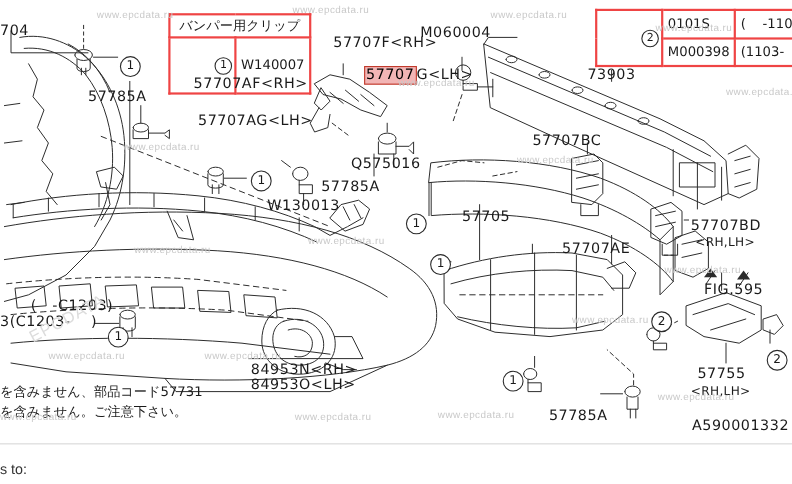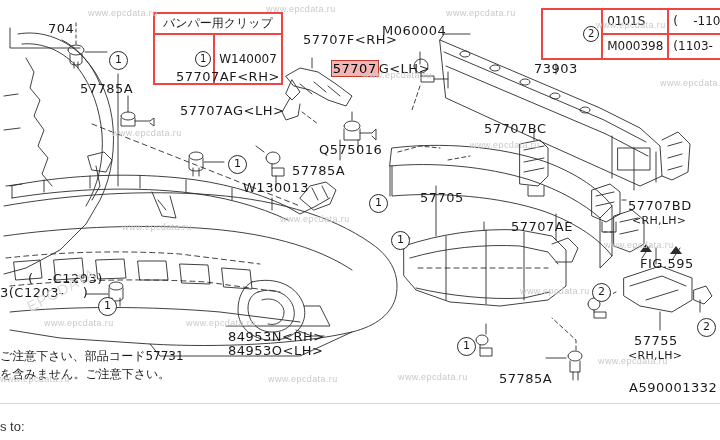"704" div.lbl { margin-left: 48px -> none }
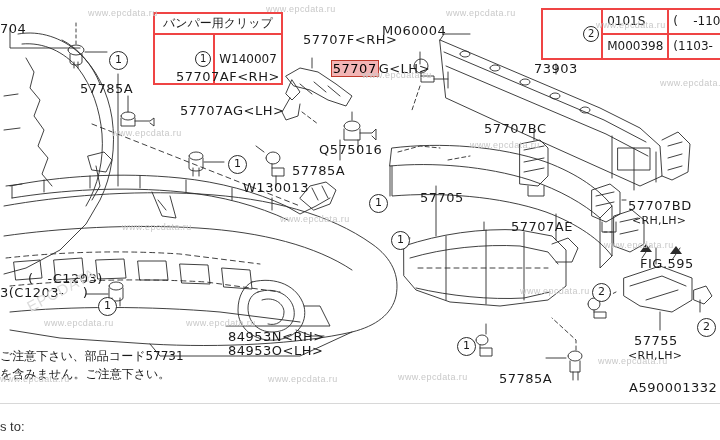"ご注意下さい、部品コード57731" div.lbl { text: ご注意下さい -> を含みません }
